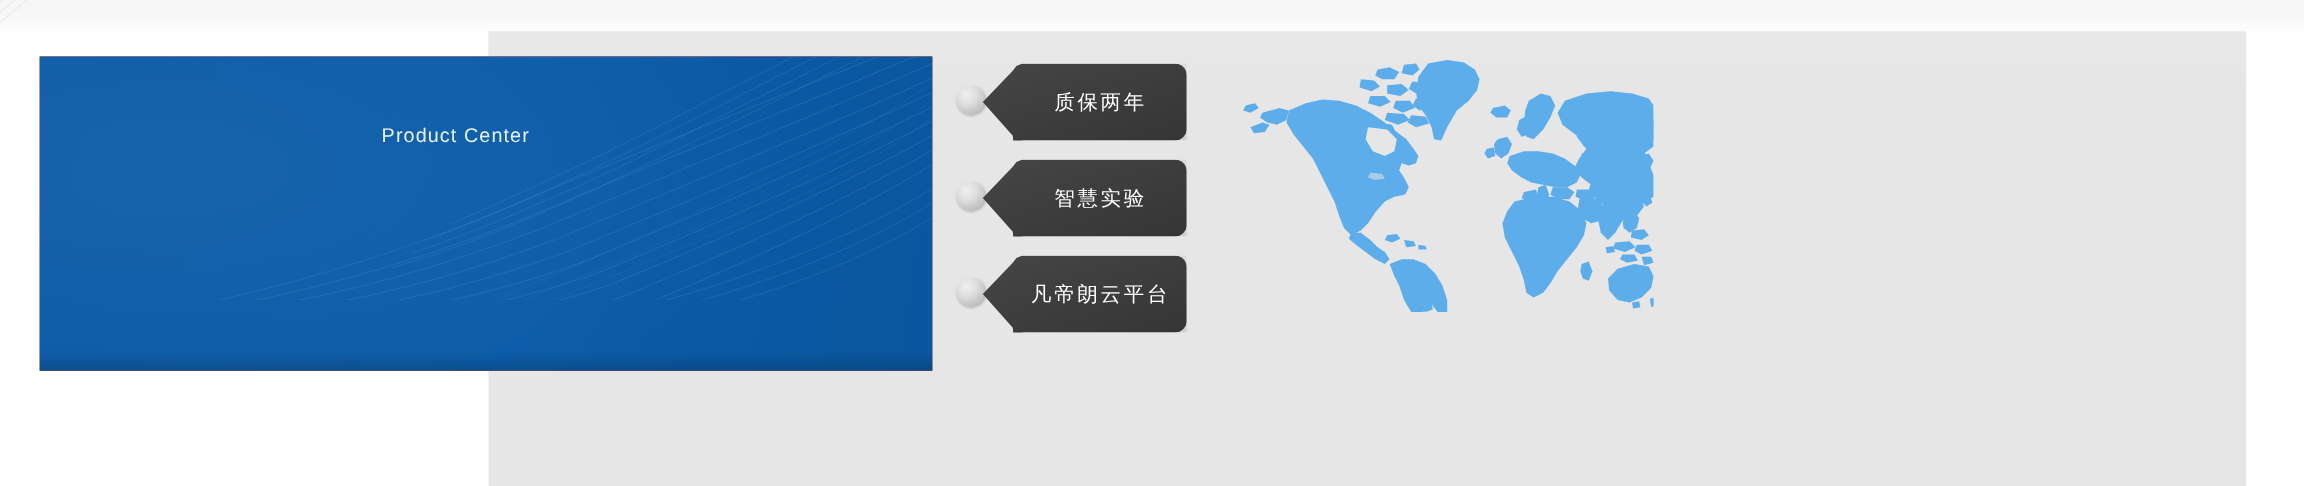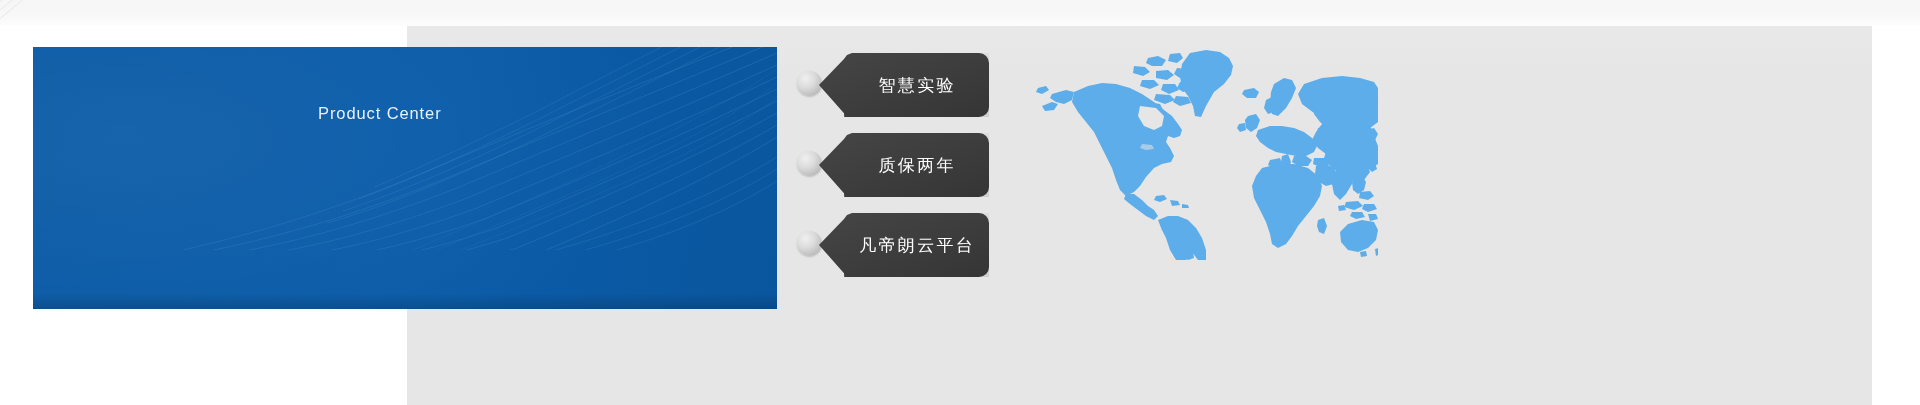"智慧实验" div.badge-row { order: before "质保两年" -> after "质保两年" }
